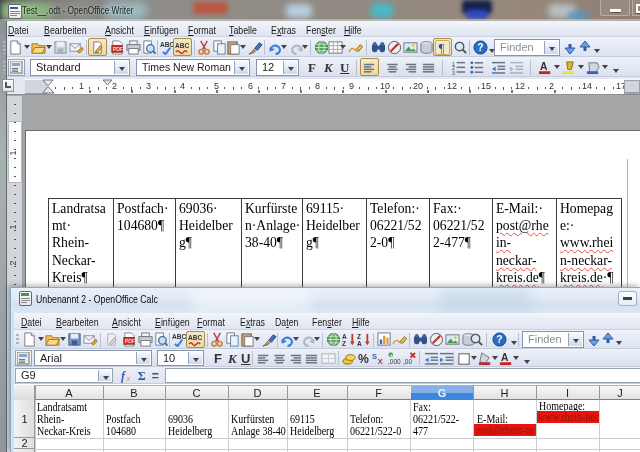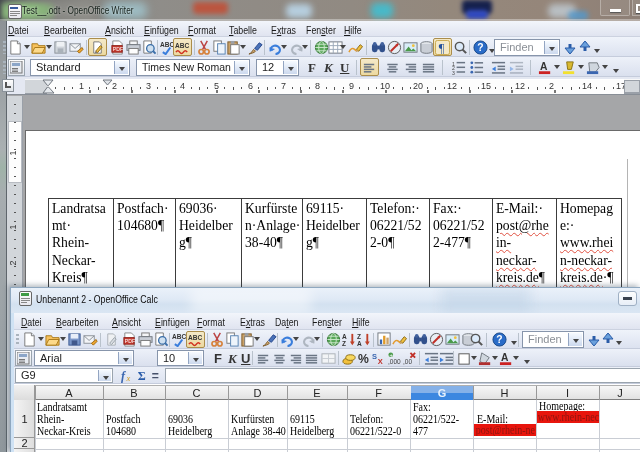"Arial" div.combo { width: 100px -> 118px }
